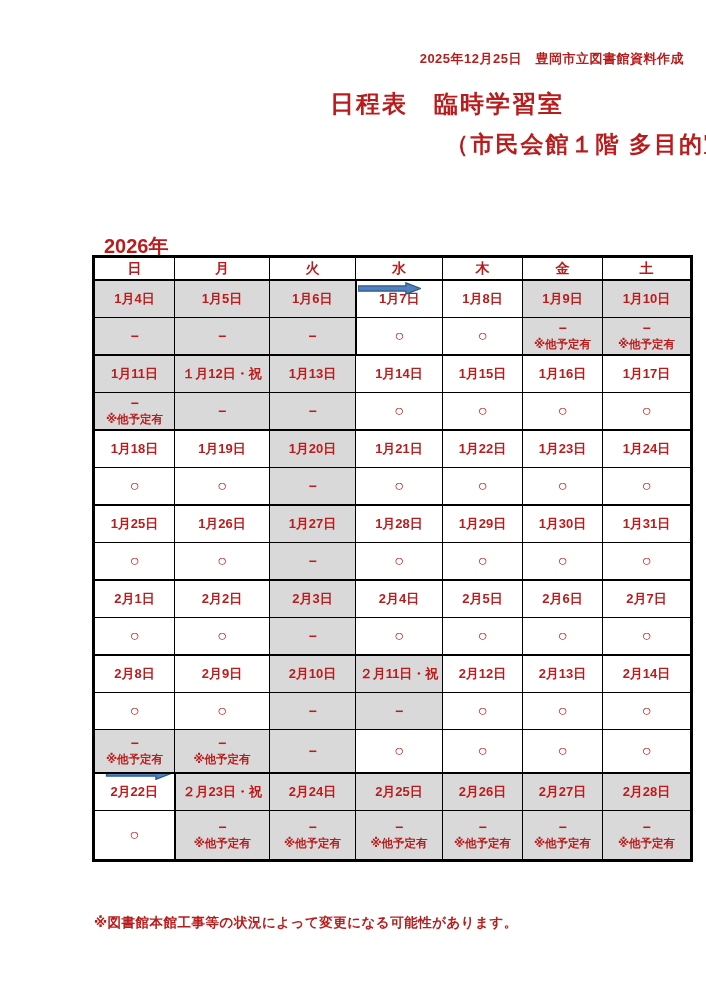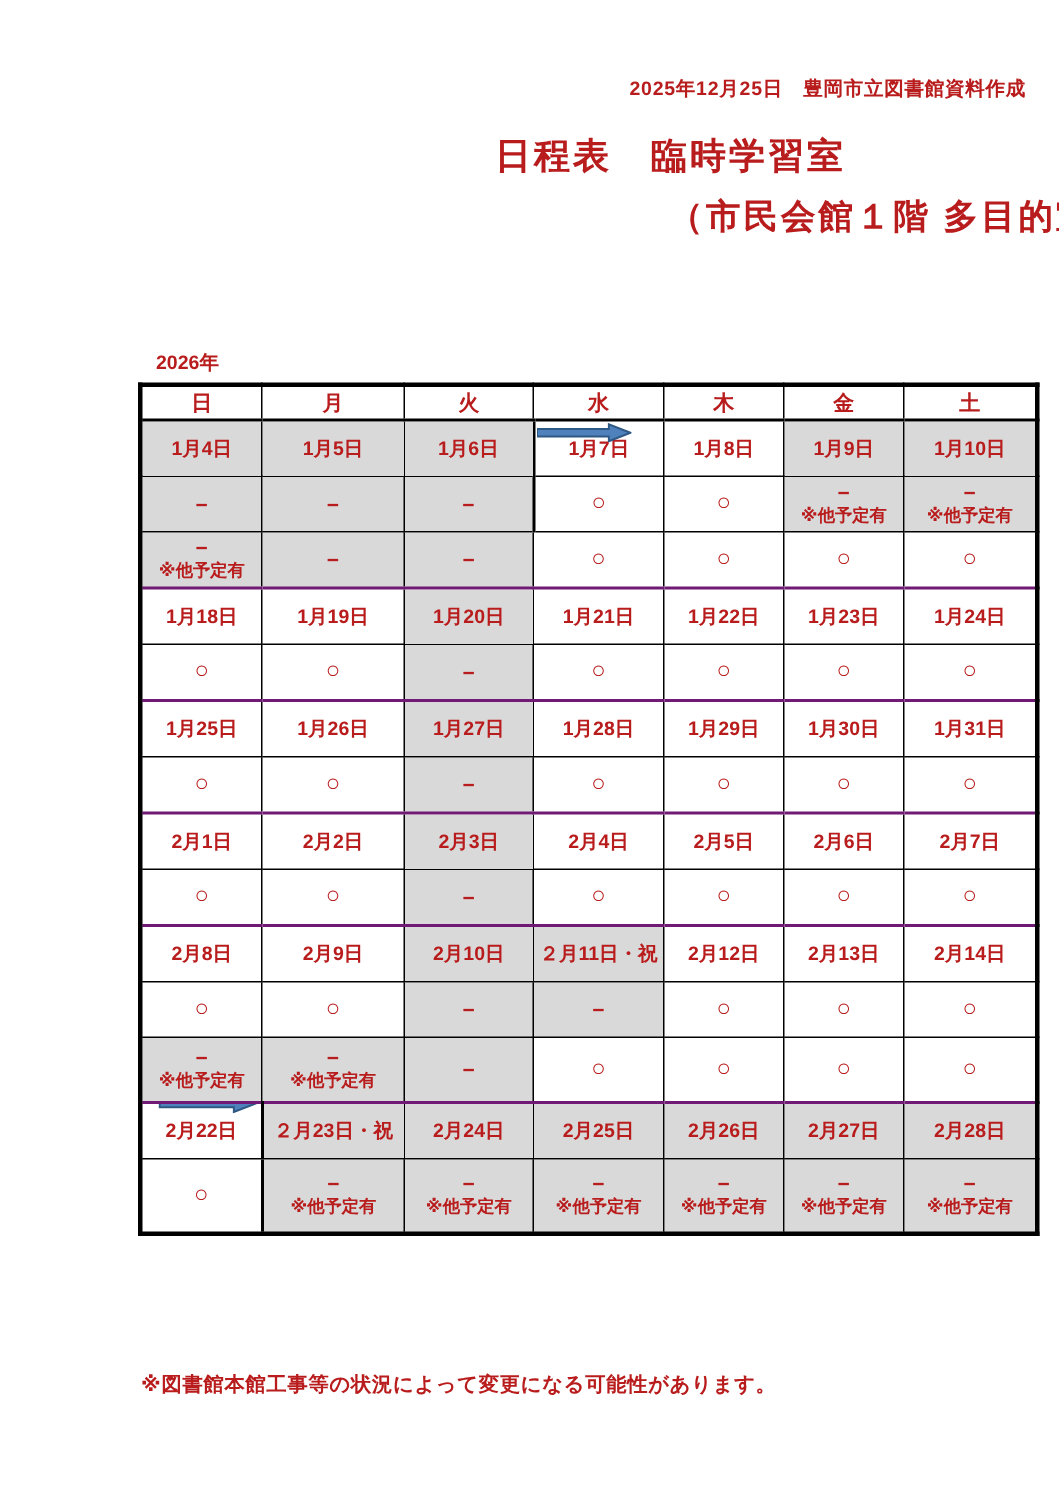"2026年" .year { font-size: 13px -> 20px }
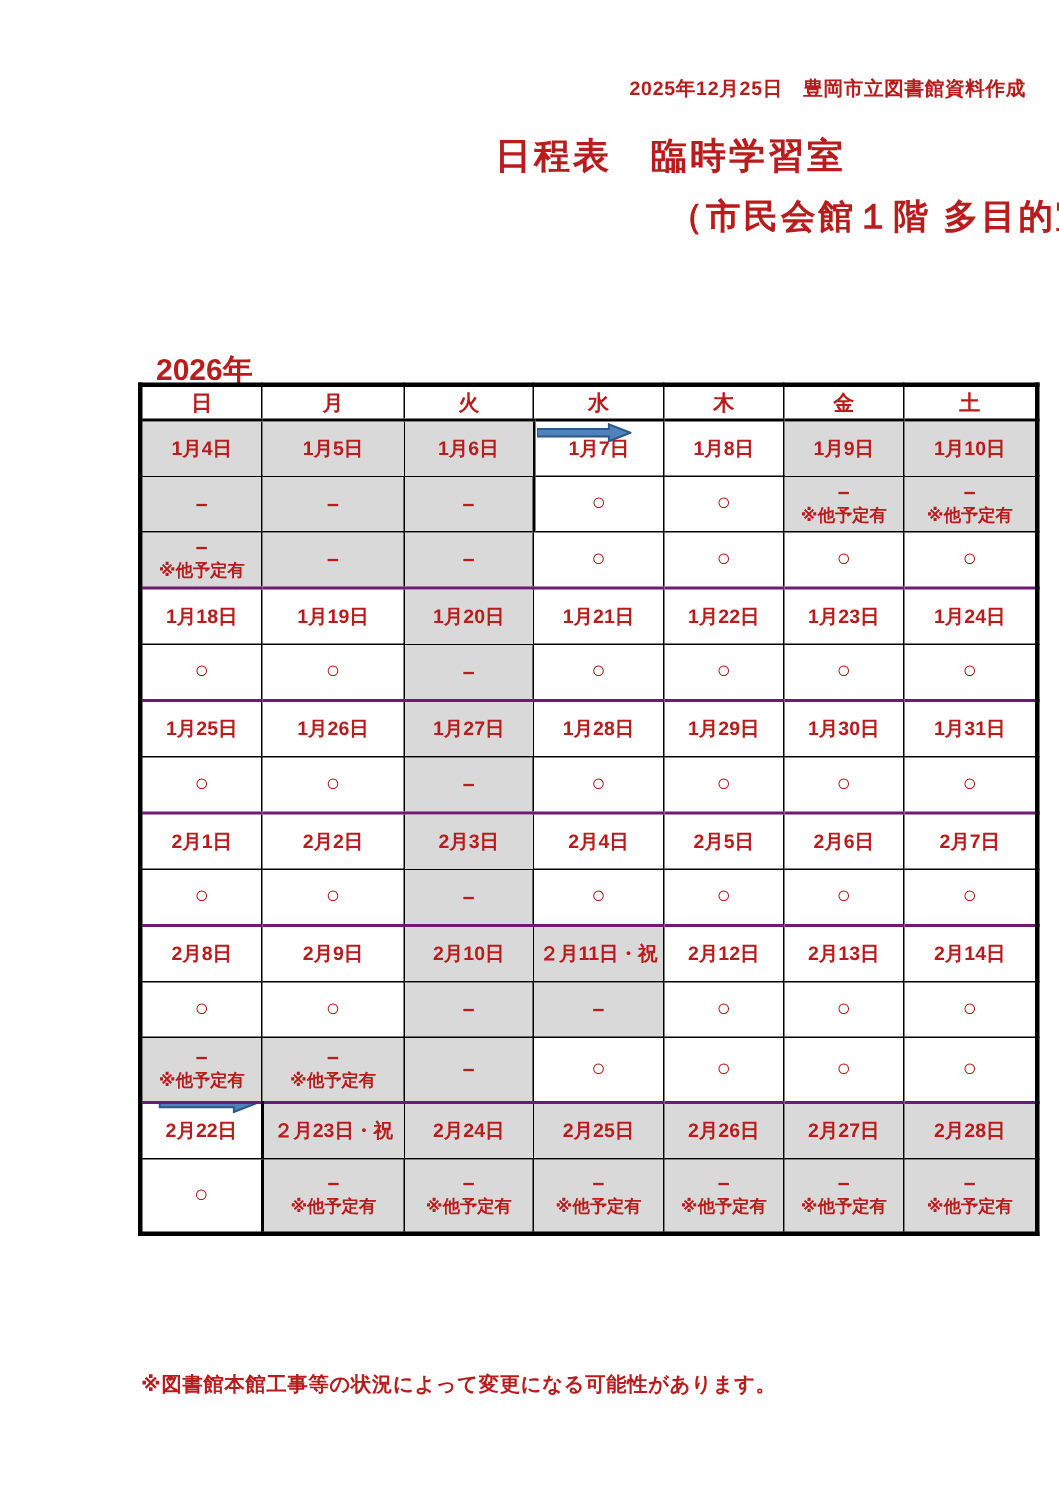"1月4日" tr.date-row td { border-top: 2px solid #701a75 -> 2px solid #000000 }
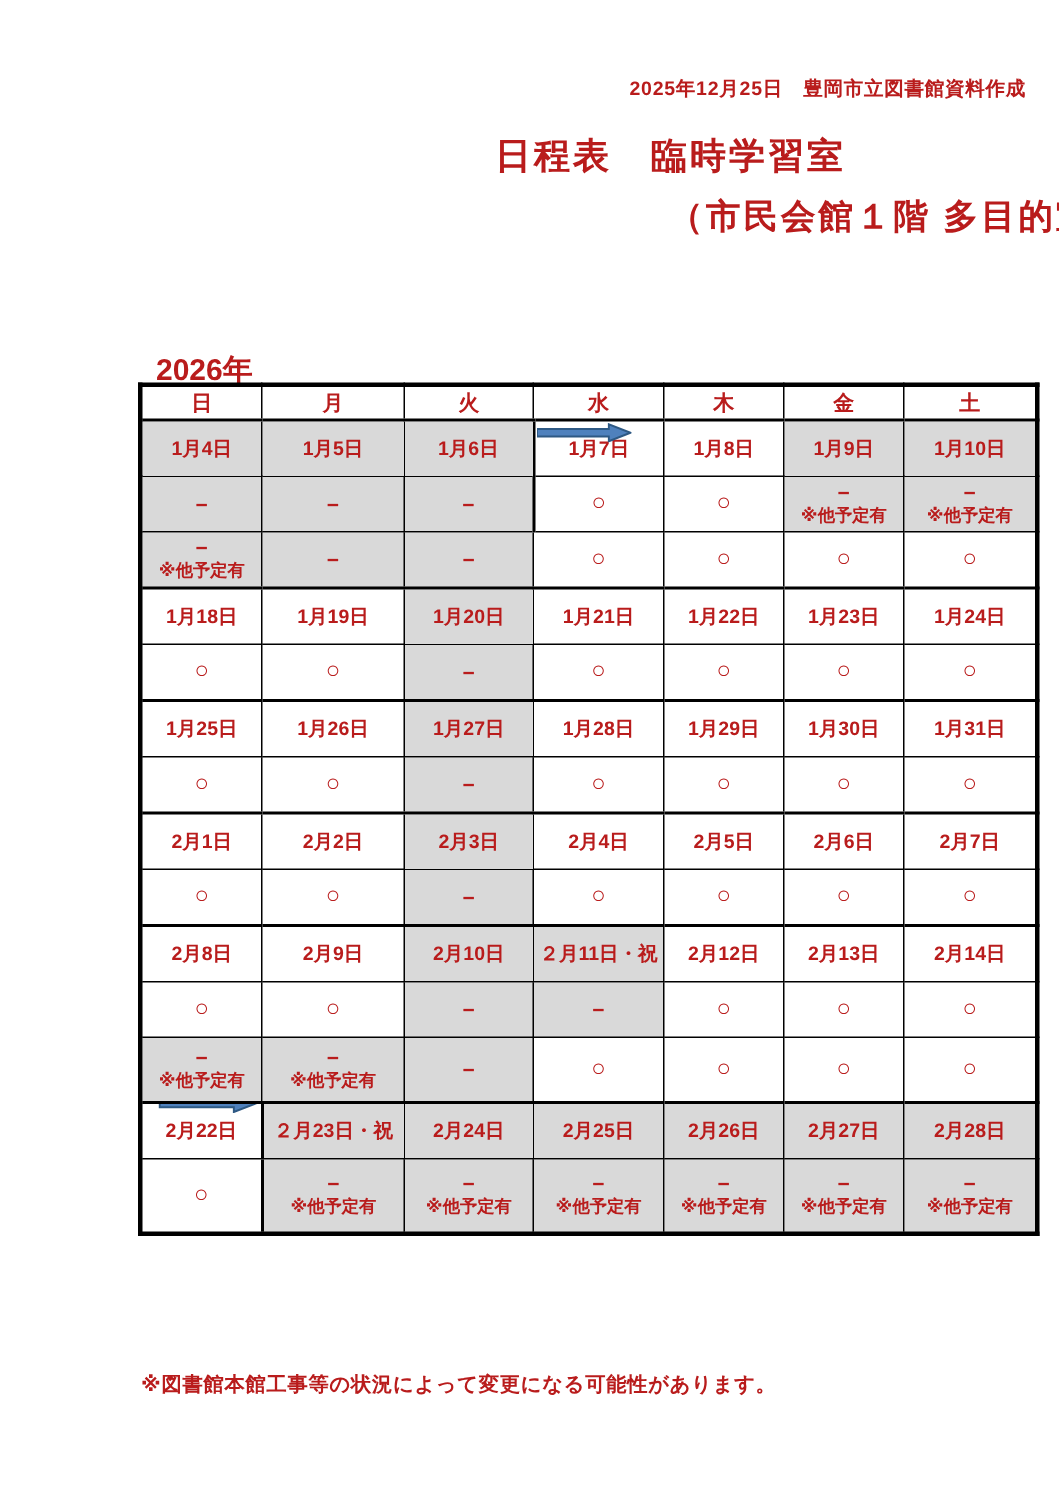"1月11日" tr.date-row { html: none -> <tr> <td><span>1月11日</span></td> <td><span>１月12日・祝</span></td> <td><span>1月13日</span></td> <td><span>1月14日</span></td> <td><span>1月15日</span></td> <td><span>1月16日</span></td> <td><span>1月17日</span></td> </tr> }
